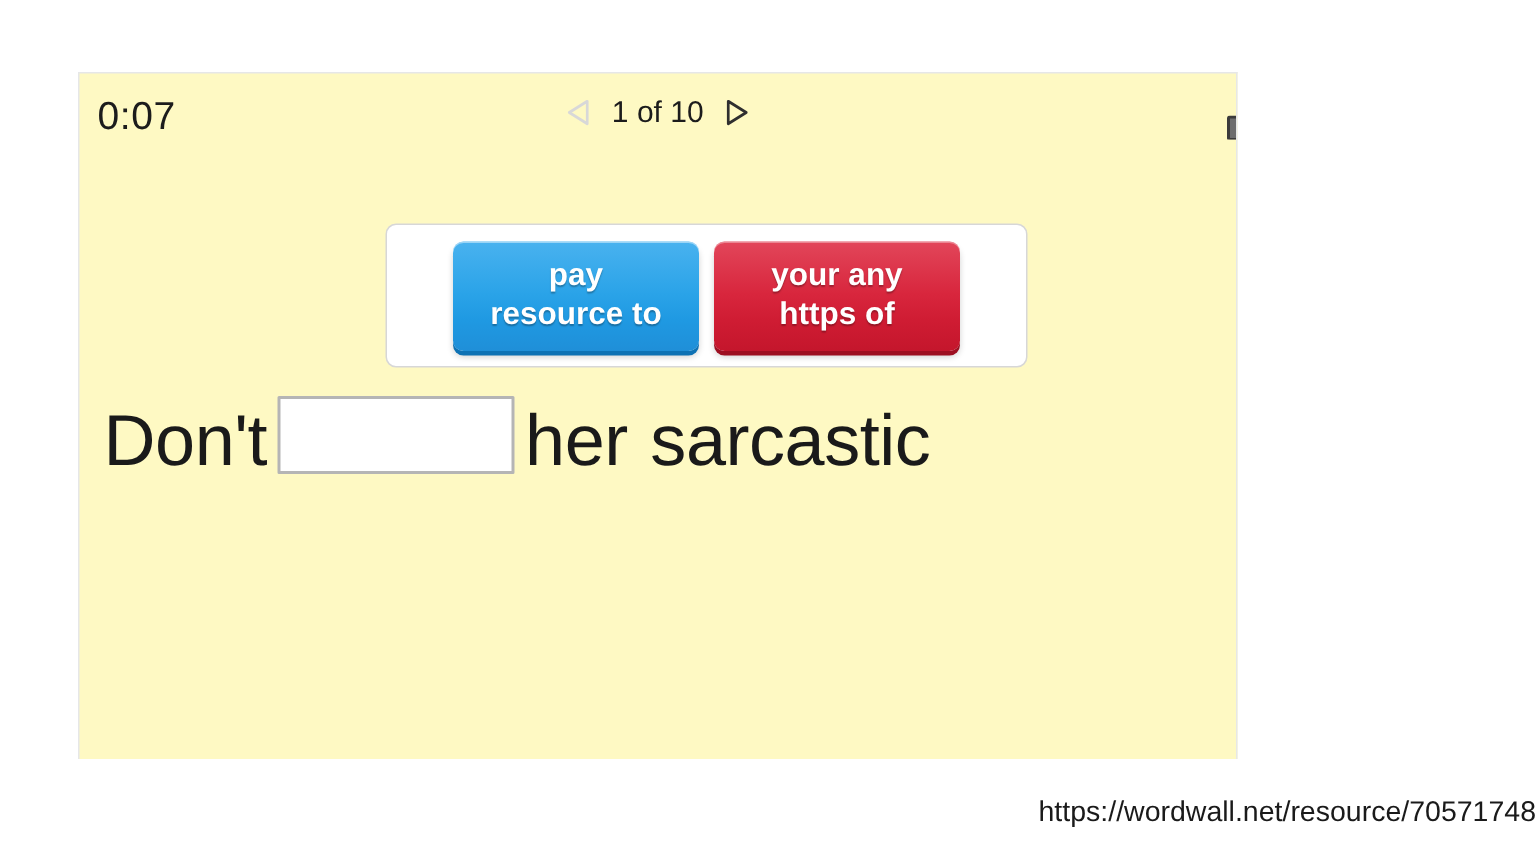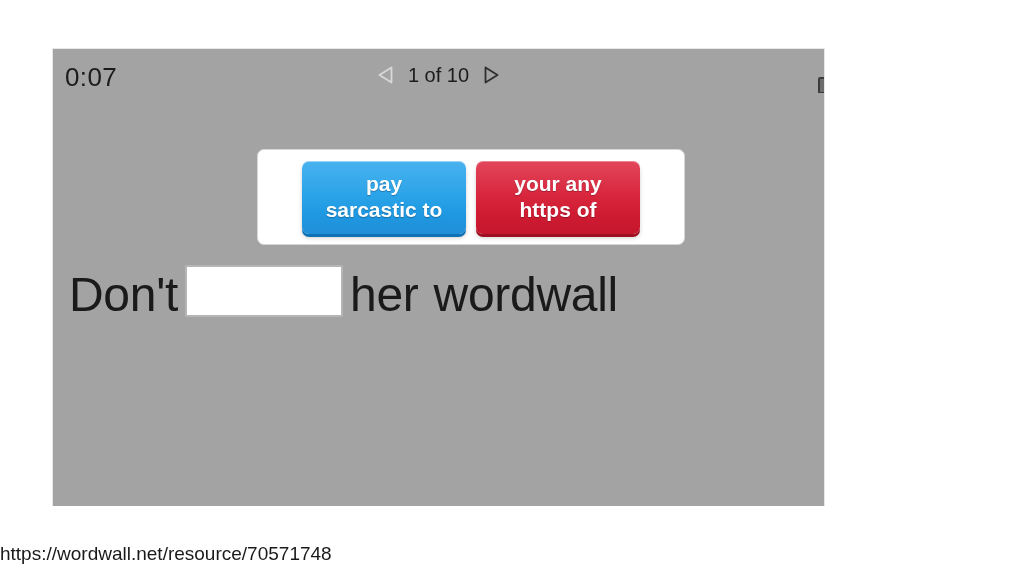"0:07" #activity-card { background: #a3a3a3 -> #fef9c3 }
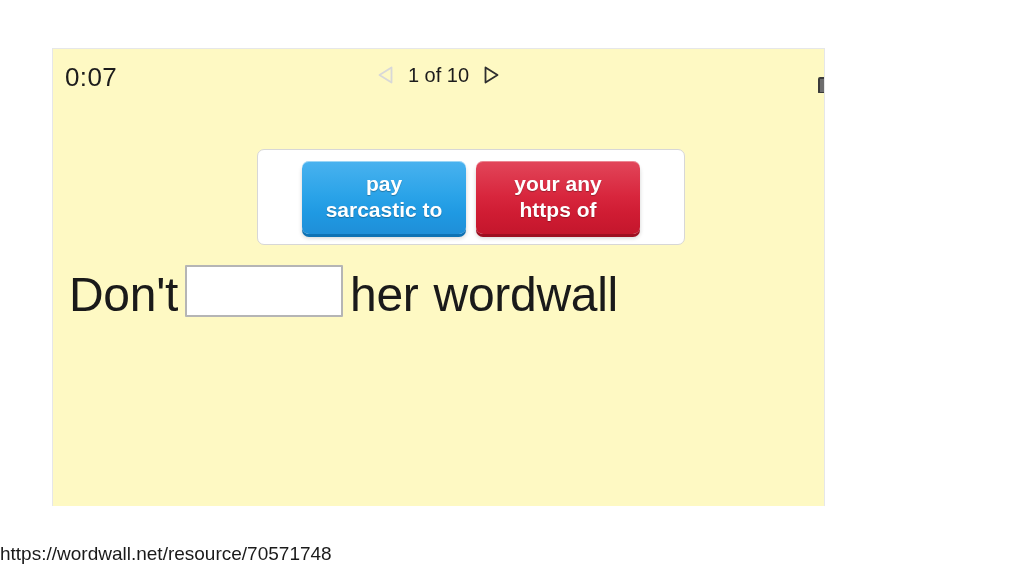"sarcastic to" span.line { text: sarcastic -> resource }
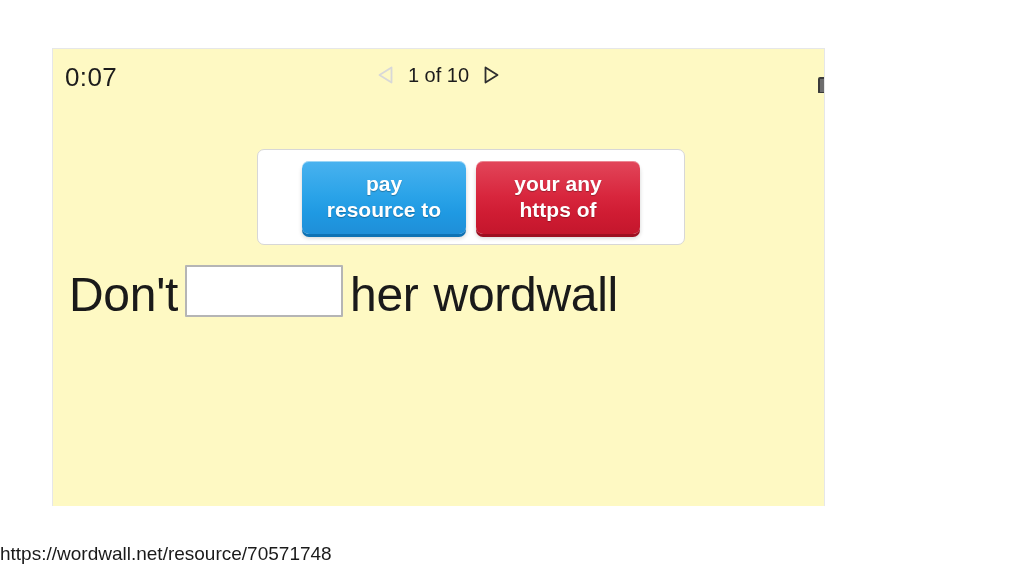"her wordwall" span.seg { text: wordwall -> sarcastic }
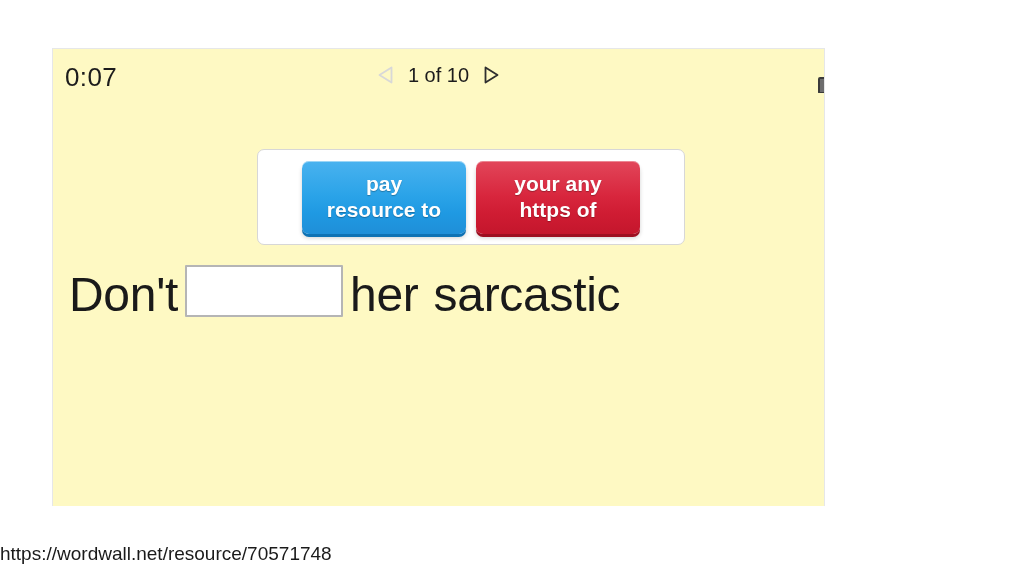"https://wordwall.net/resource/70571748" #source-url { margin-top: 12px -> none; text-align: left -> right }
